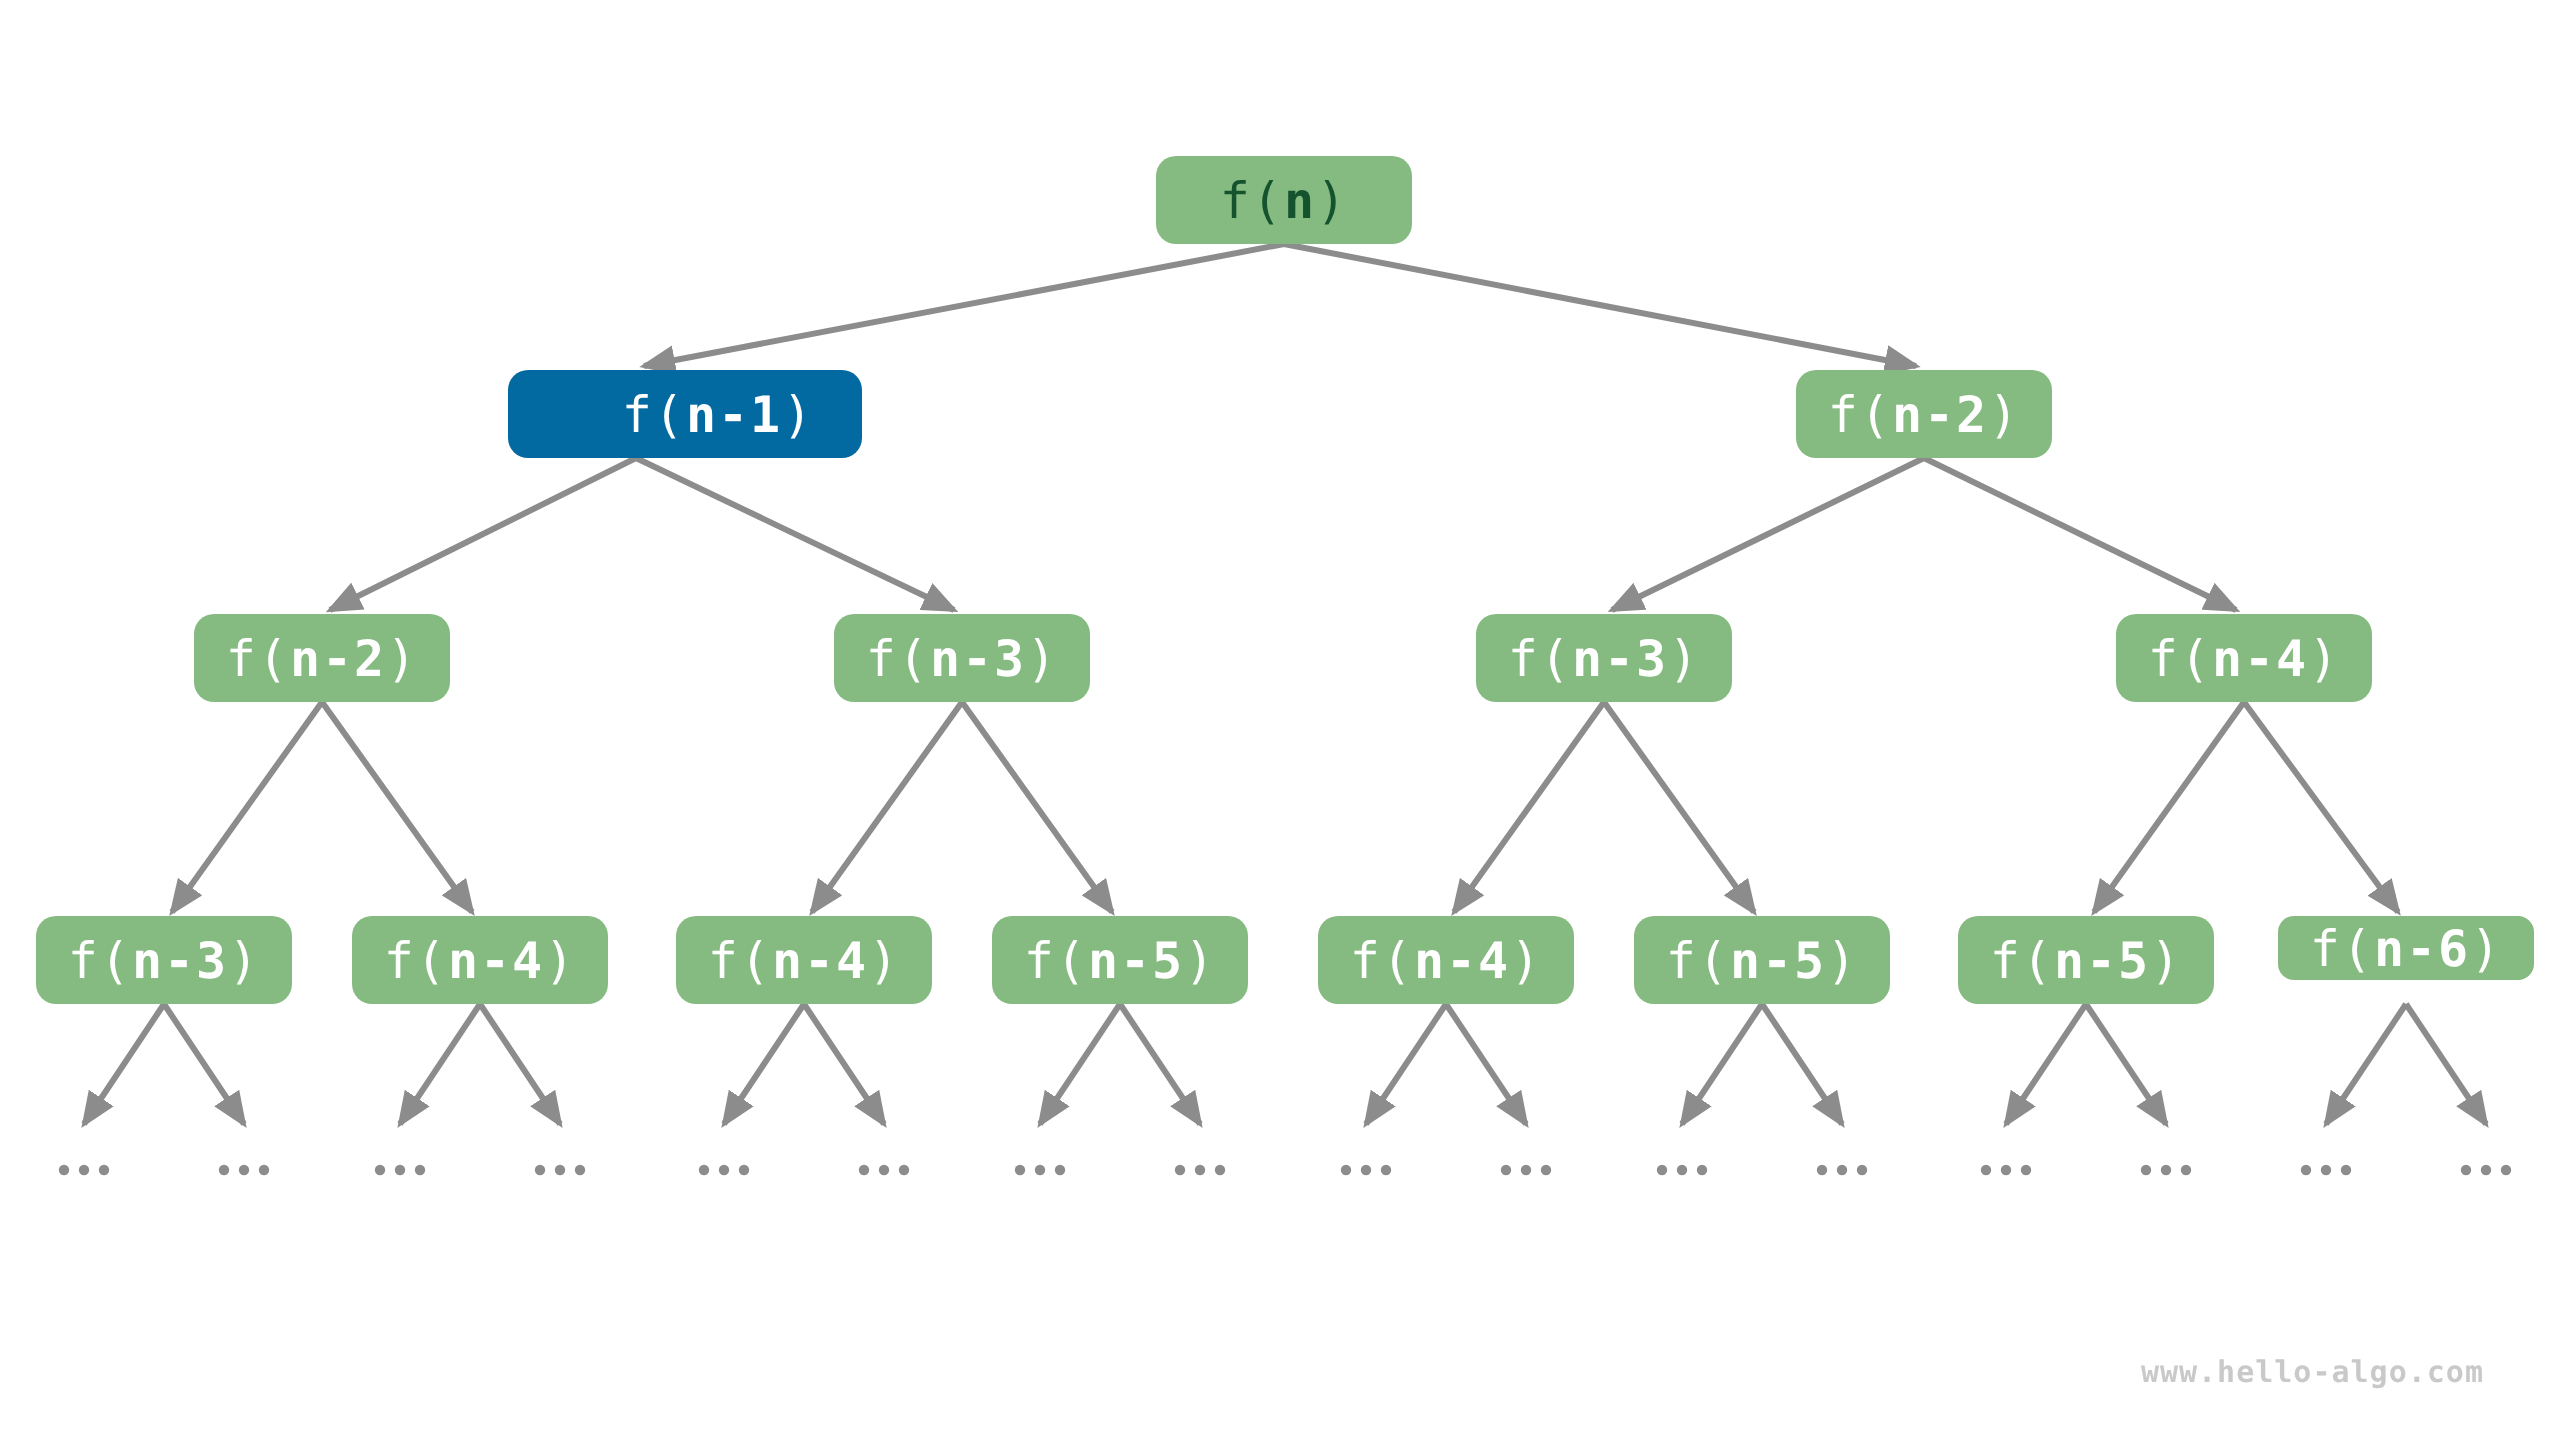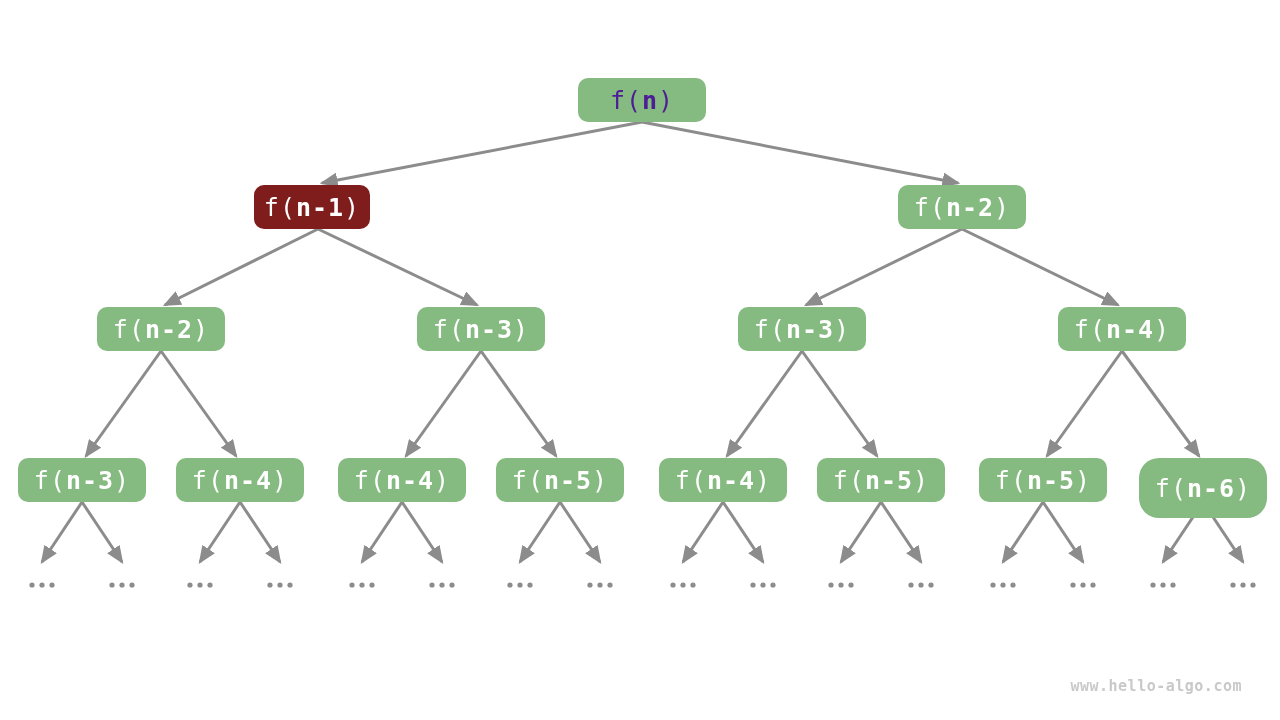"f(n)" div.node { color: #4c1d95 -> #14532d }
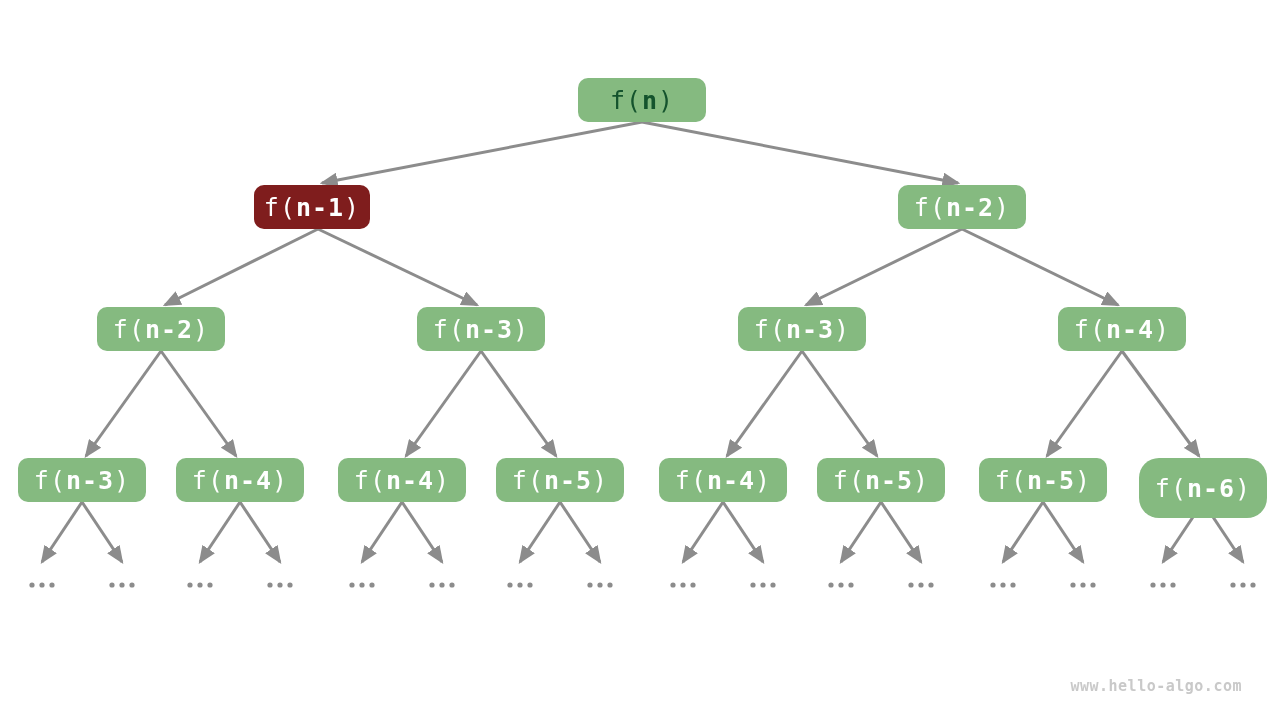"f(n-1)" div.node { background: #7f1d1d -> #0369a1; padding-left: none -> 33px; width: 116px -> 144px }
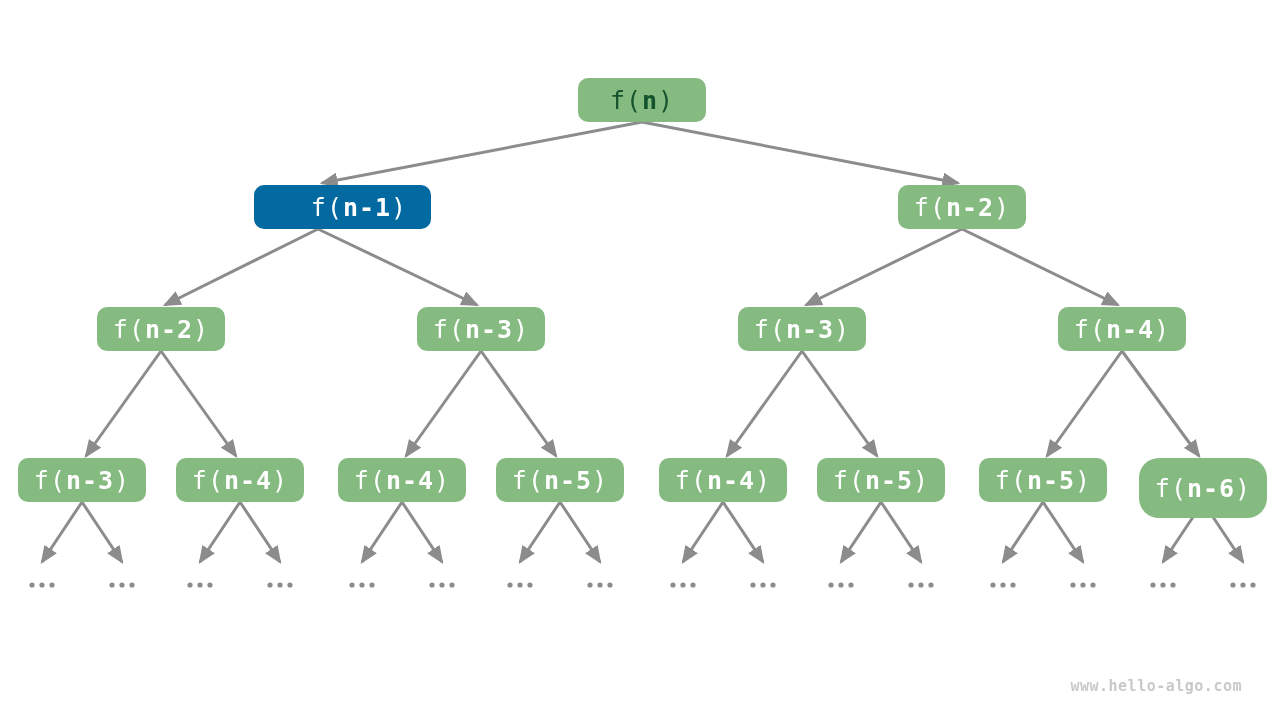"f(n-6)" div.node { border-radius: 20px -> 8px; height: 60px -> 32px }
